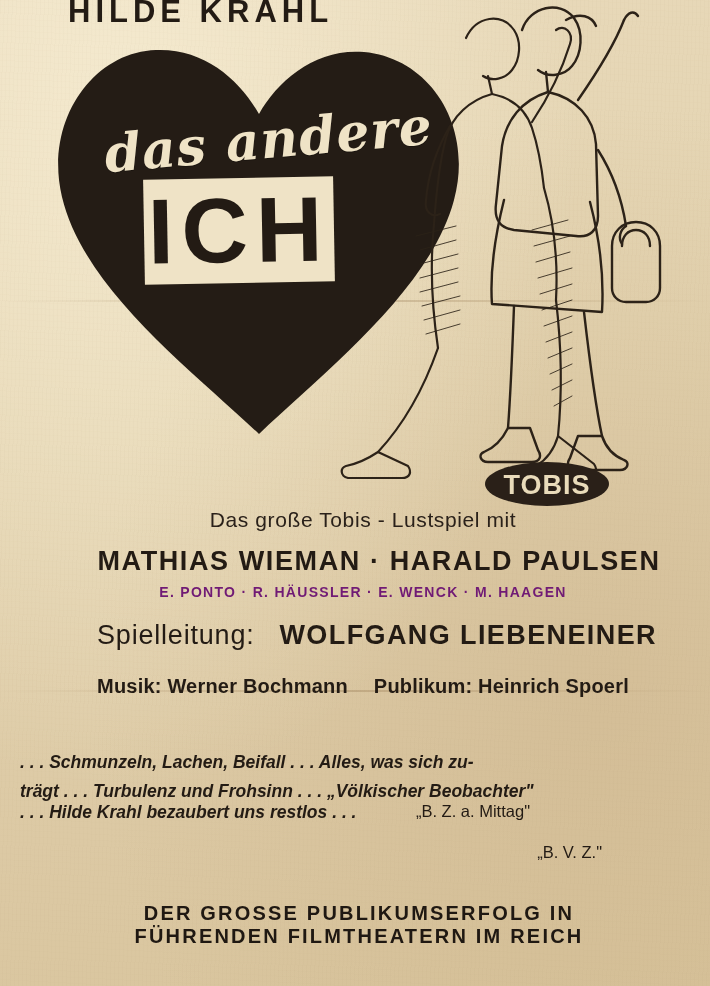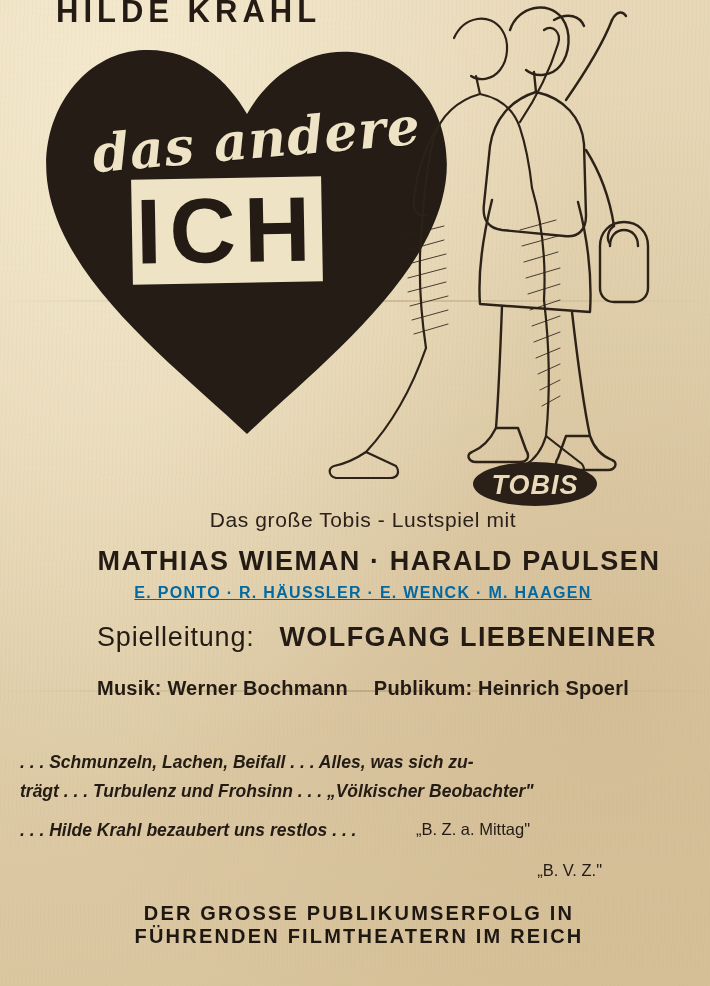"HILDE KRAHL" .artwork { left: 4px -> 16px }
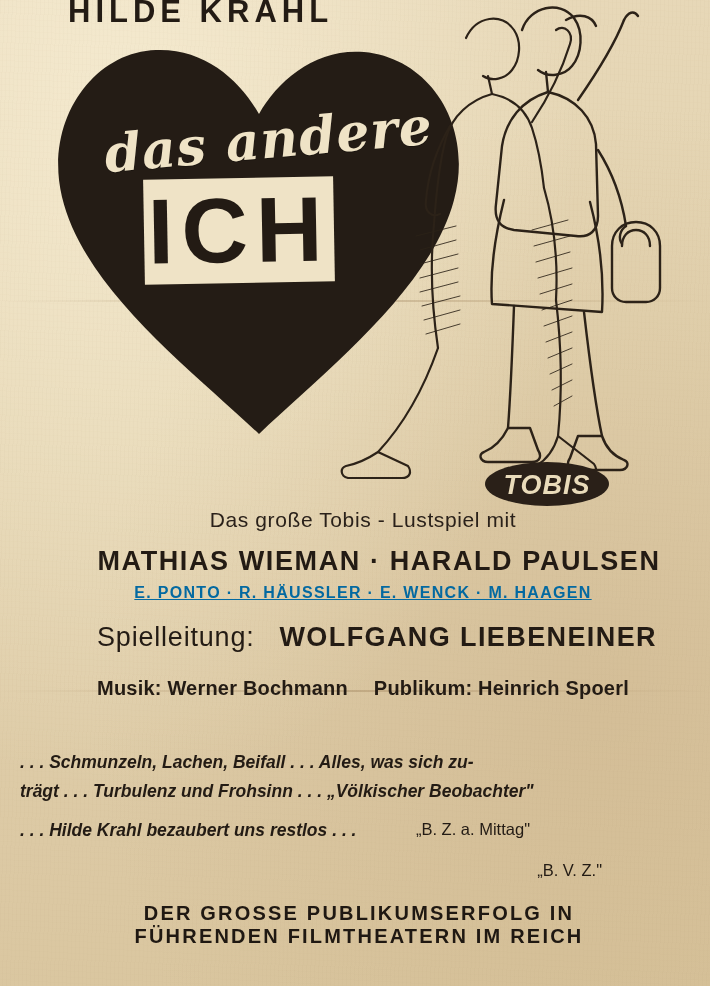"TOBIS" .tobis-logo { font-style: italic -> none }
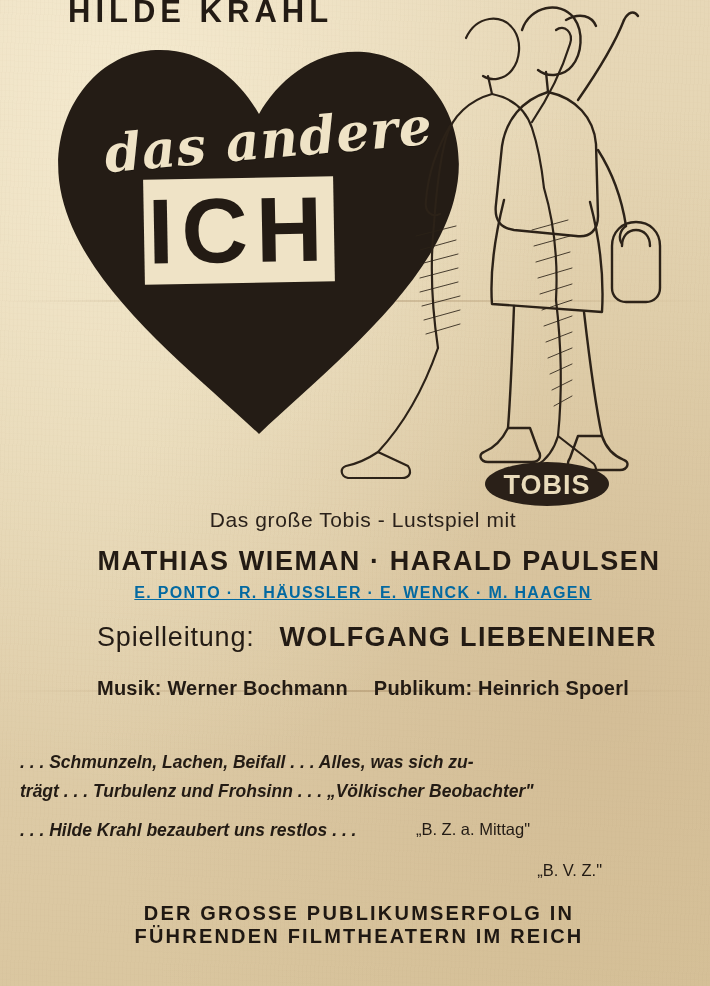"E. PONTO · R. HÄUSSLER" .line-cast2 { color: #0369a1 -> #701a75; font-size: 16px -> 14px; text-decoration: underline -> none }
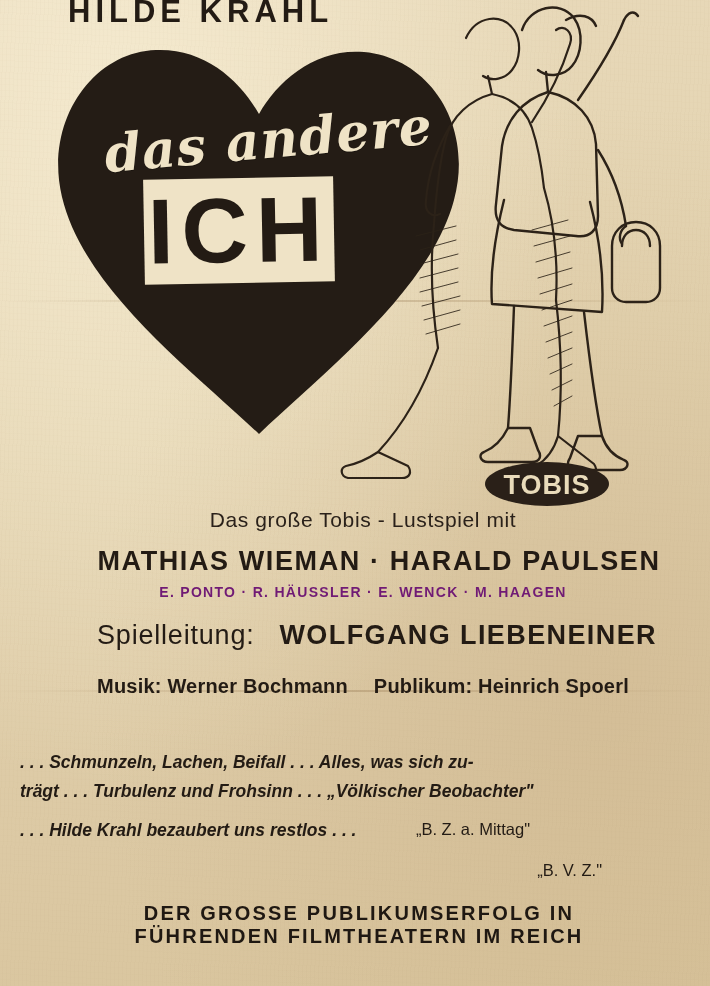"trägt . . . Turbulenz" .quote-cont { margin-bottom: 18px -> none }
